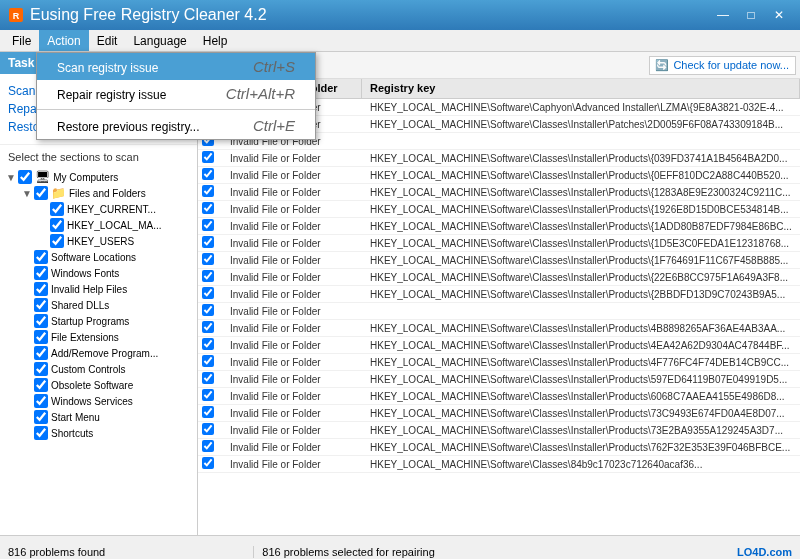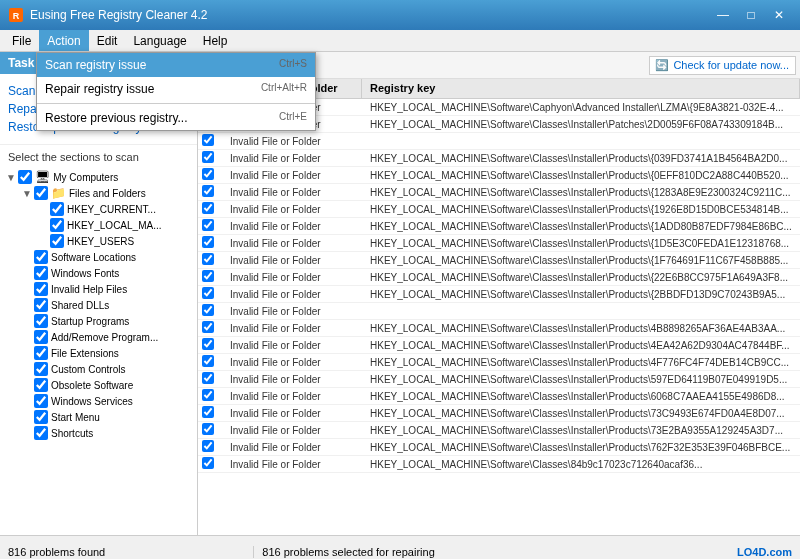"Eusing Free Registry Cleaner 4.2" .title-bar-text { font-size: 12px -> 16px }
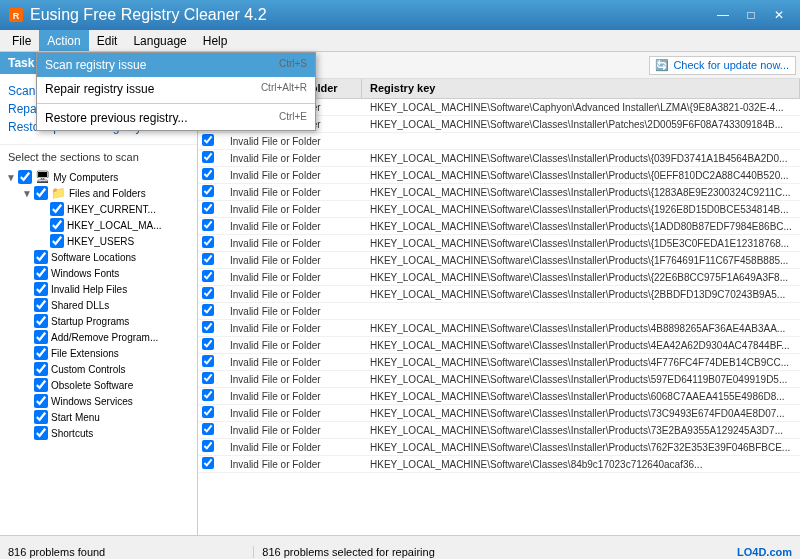"Scan registry issue" .dropdown-item { align-items: flex-start -> flex-end; padding: 5px 8px -> 5px 20px }
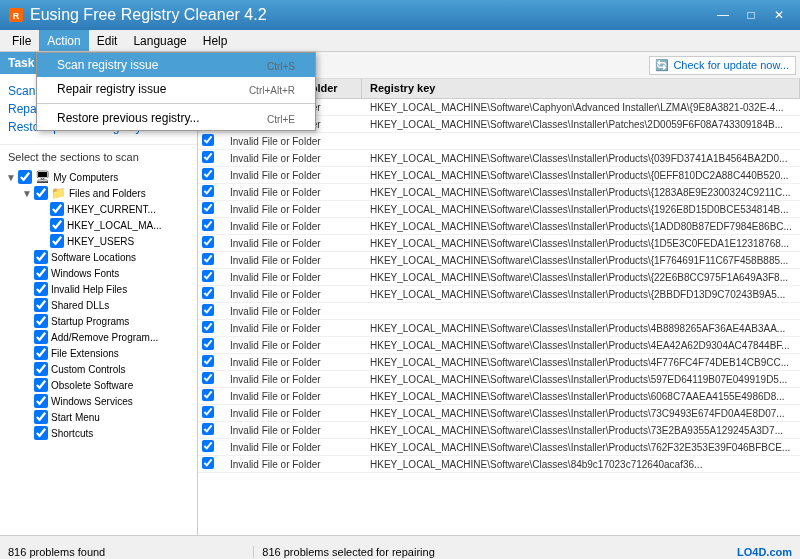"Ctrl+S" .dropdown-item .shortcut { font-size: 10px -> 15px; font-style: none -> italic }
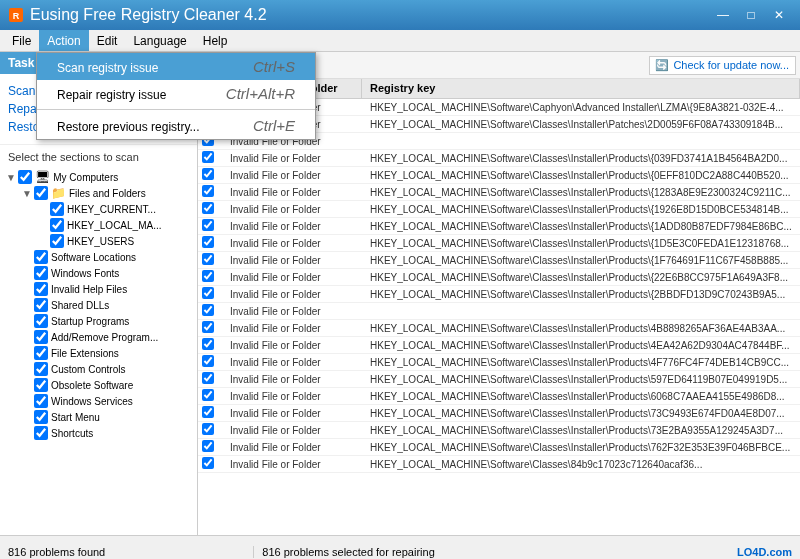"Add/Remove Program..." div.tree-item { order: before "File Extensions" -> after "File Extensions" }
